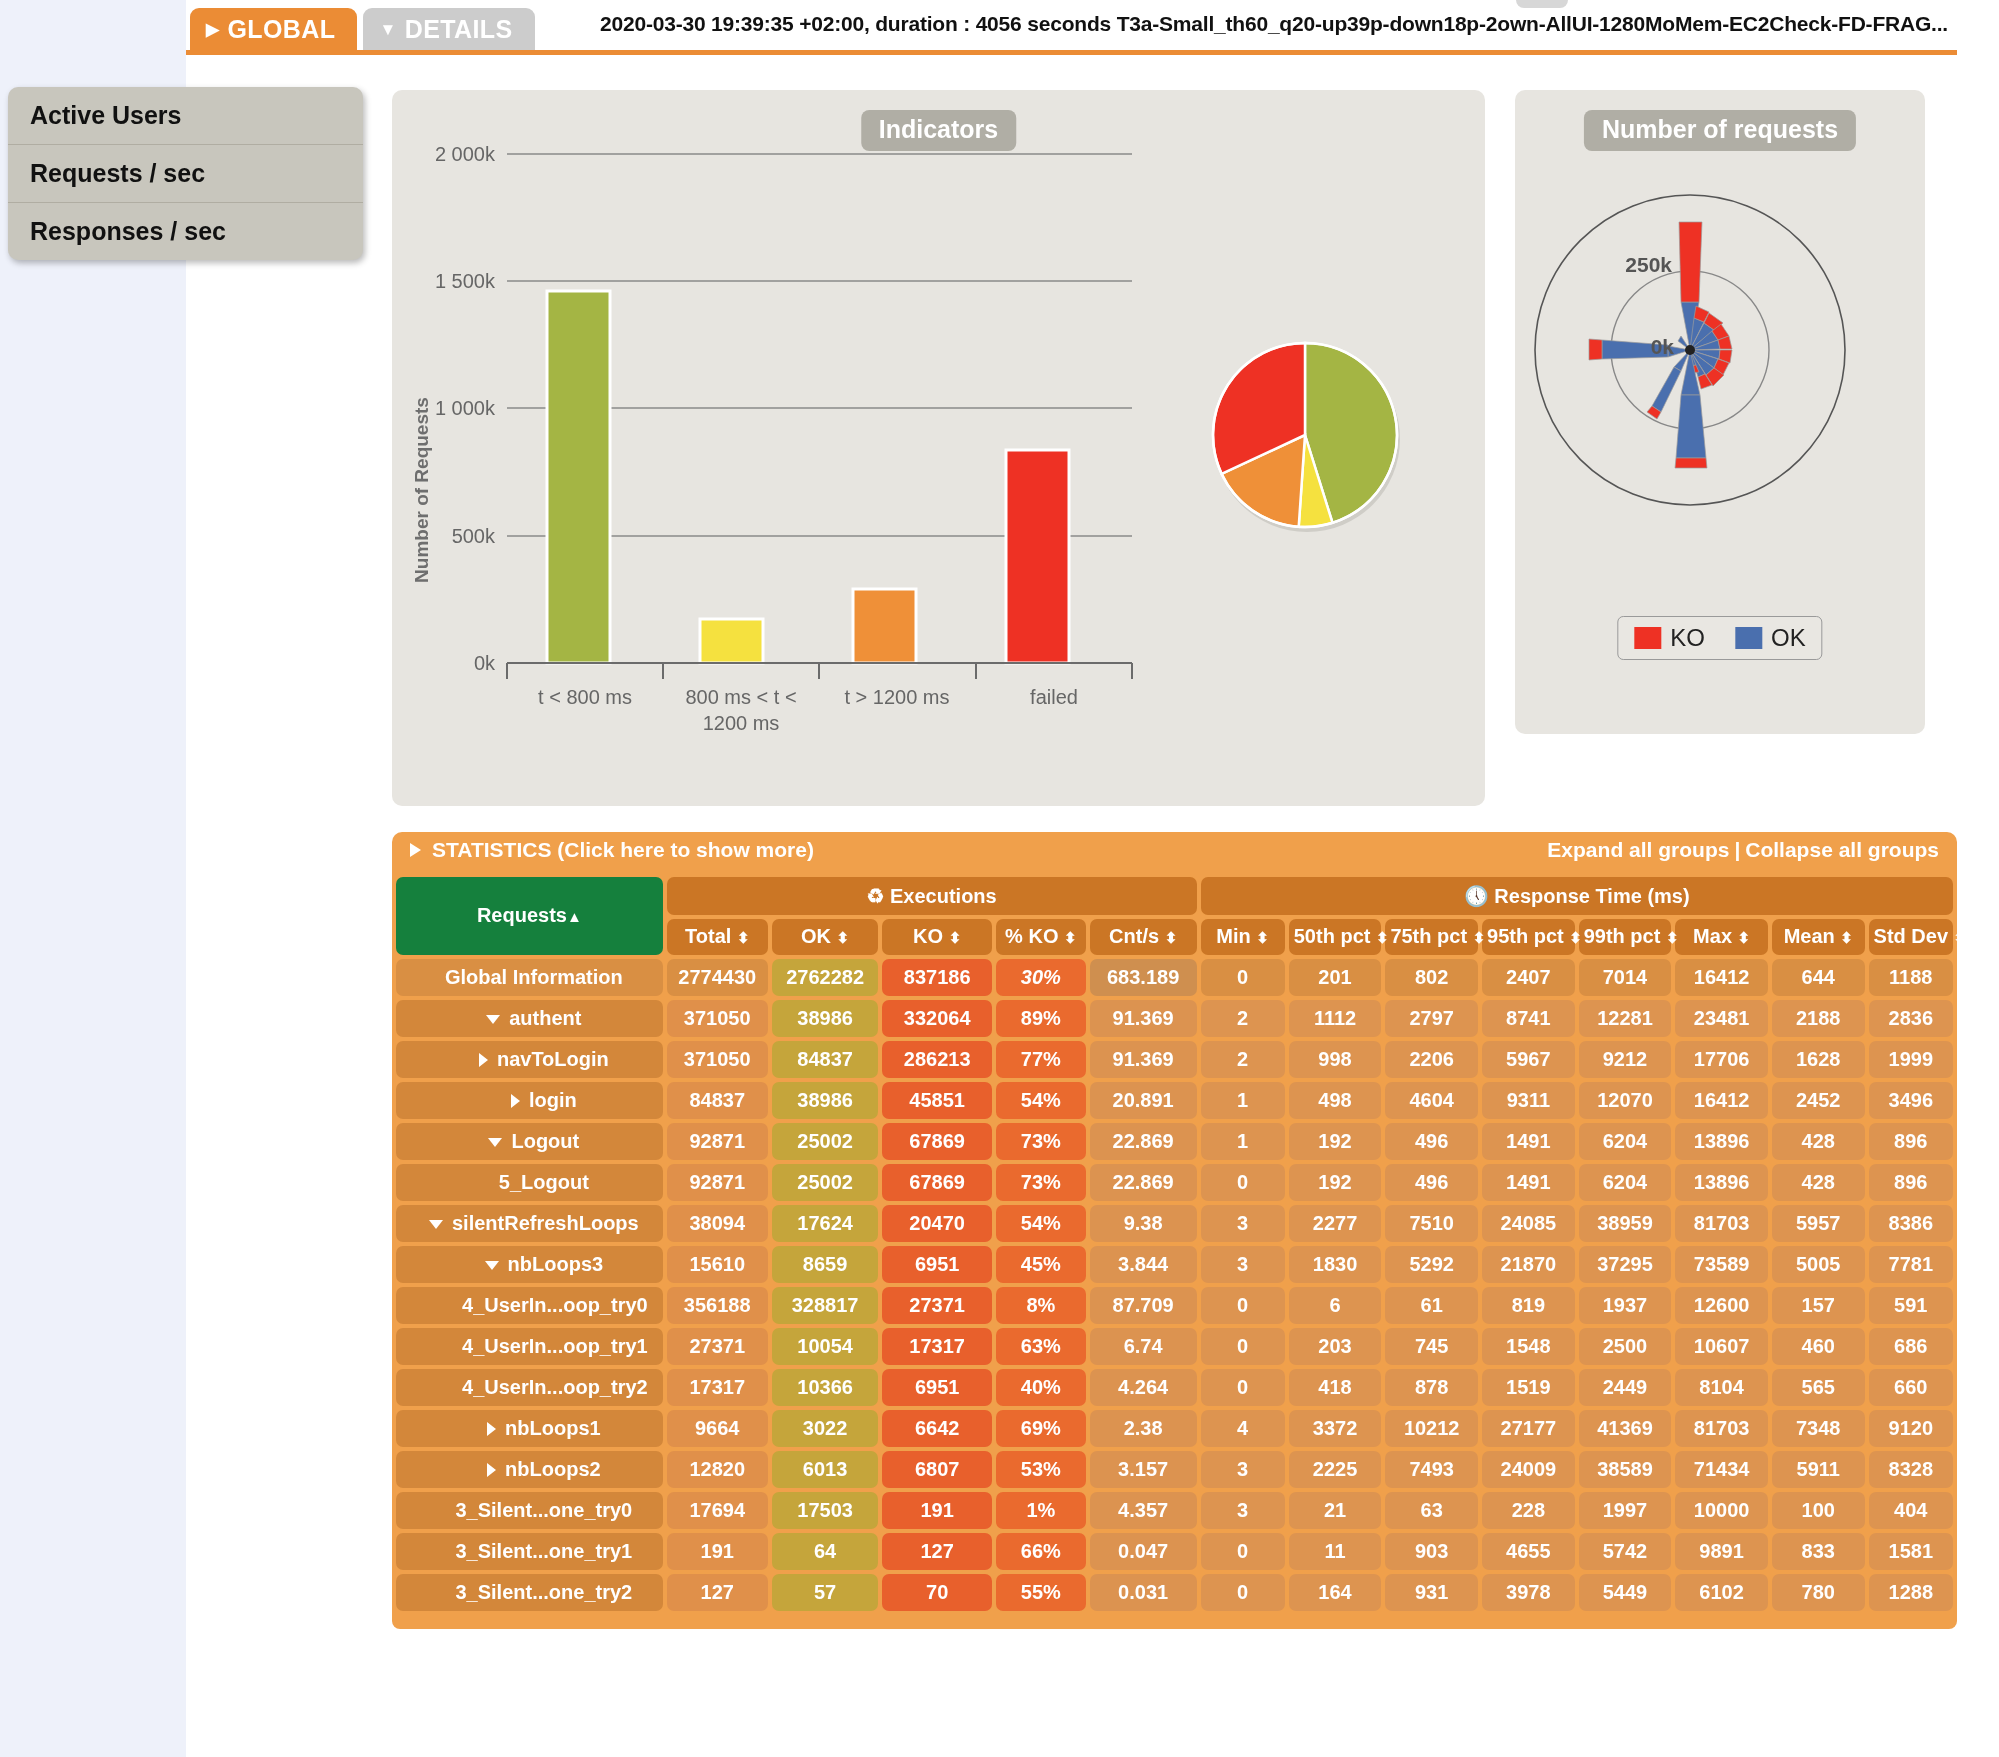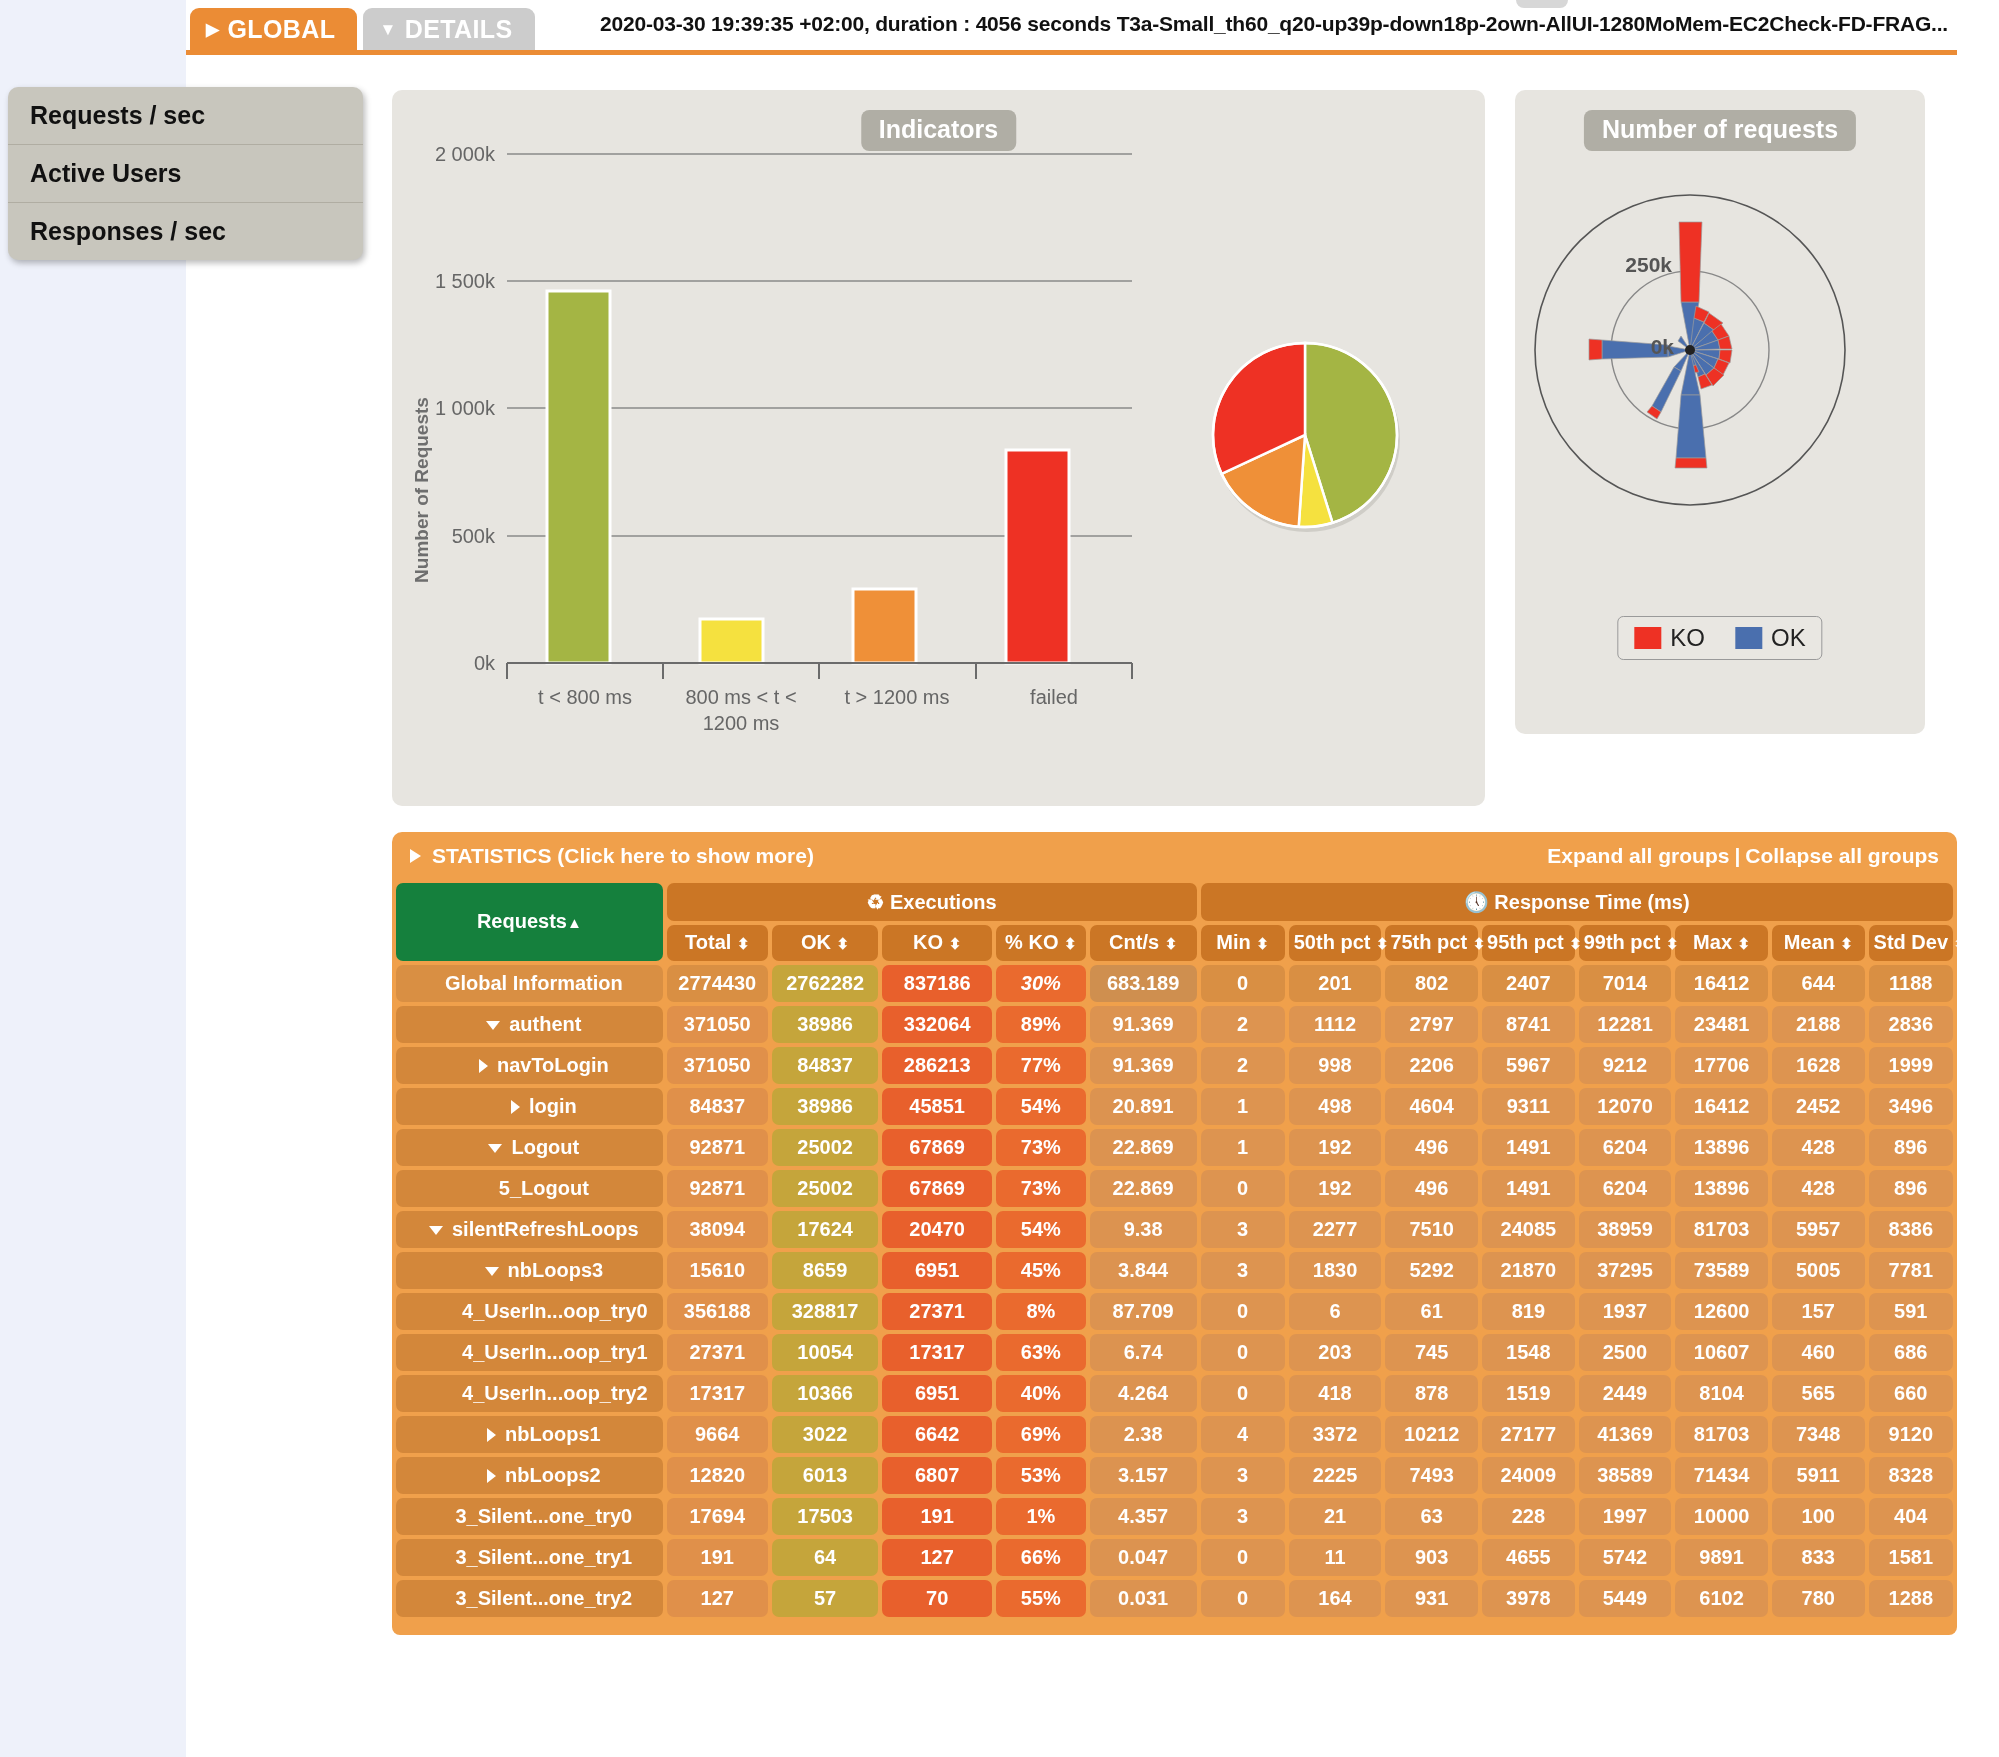"Requests / sec" div.side-item { order: before "Active Users" -> after "Active Users" }
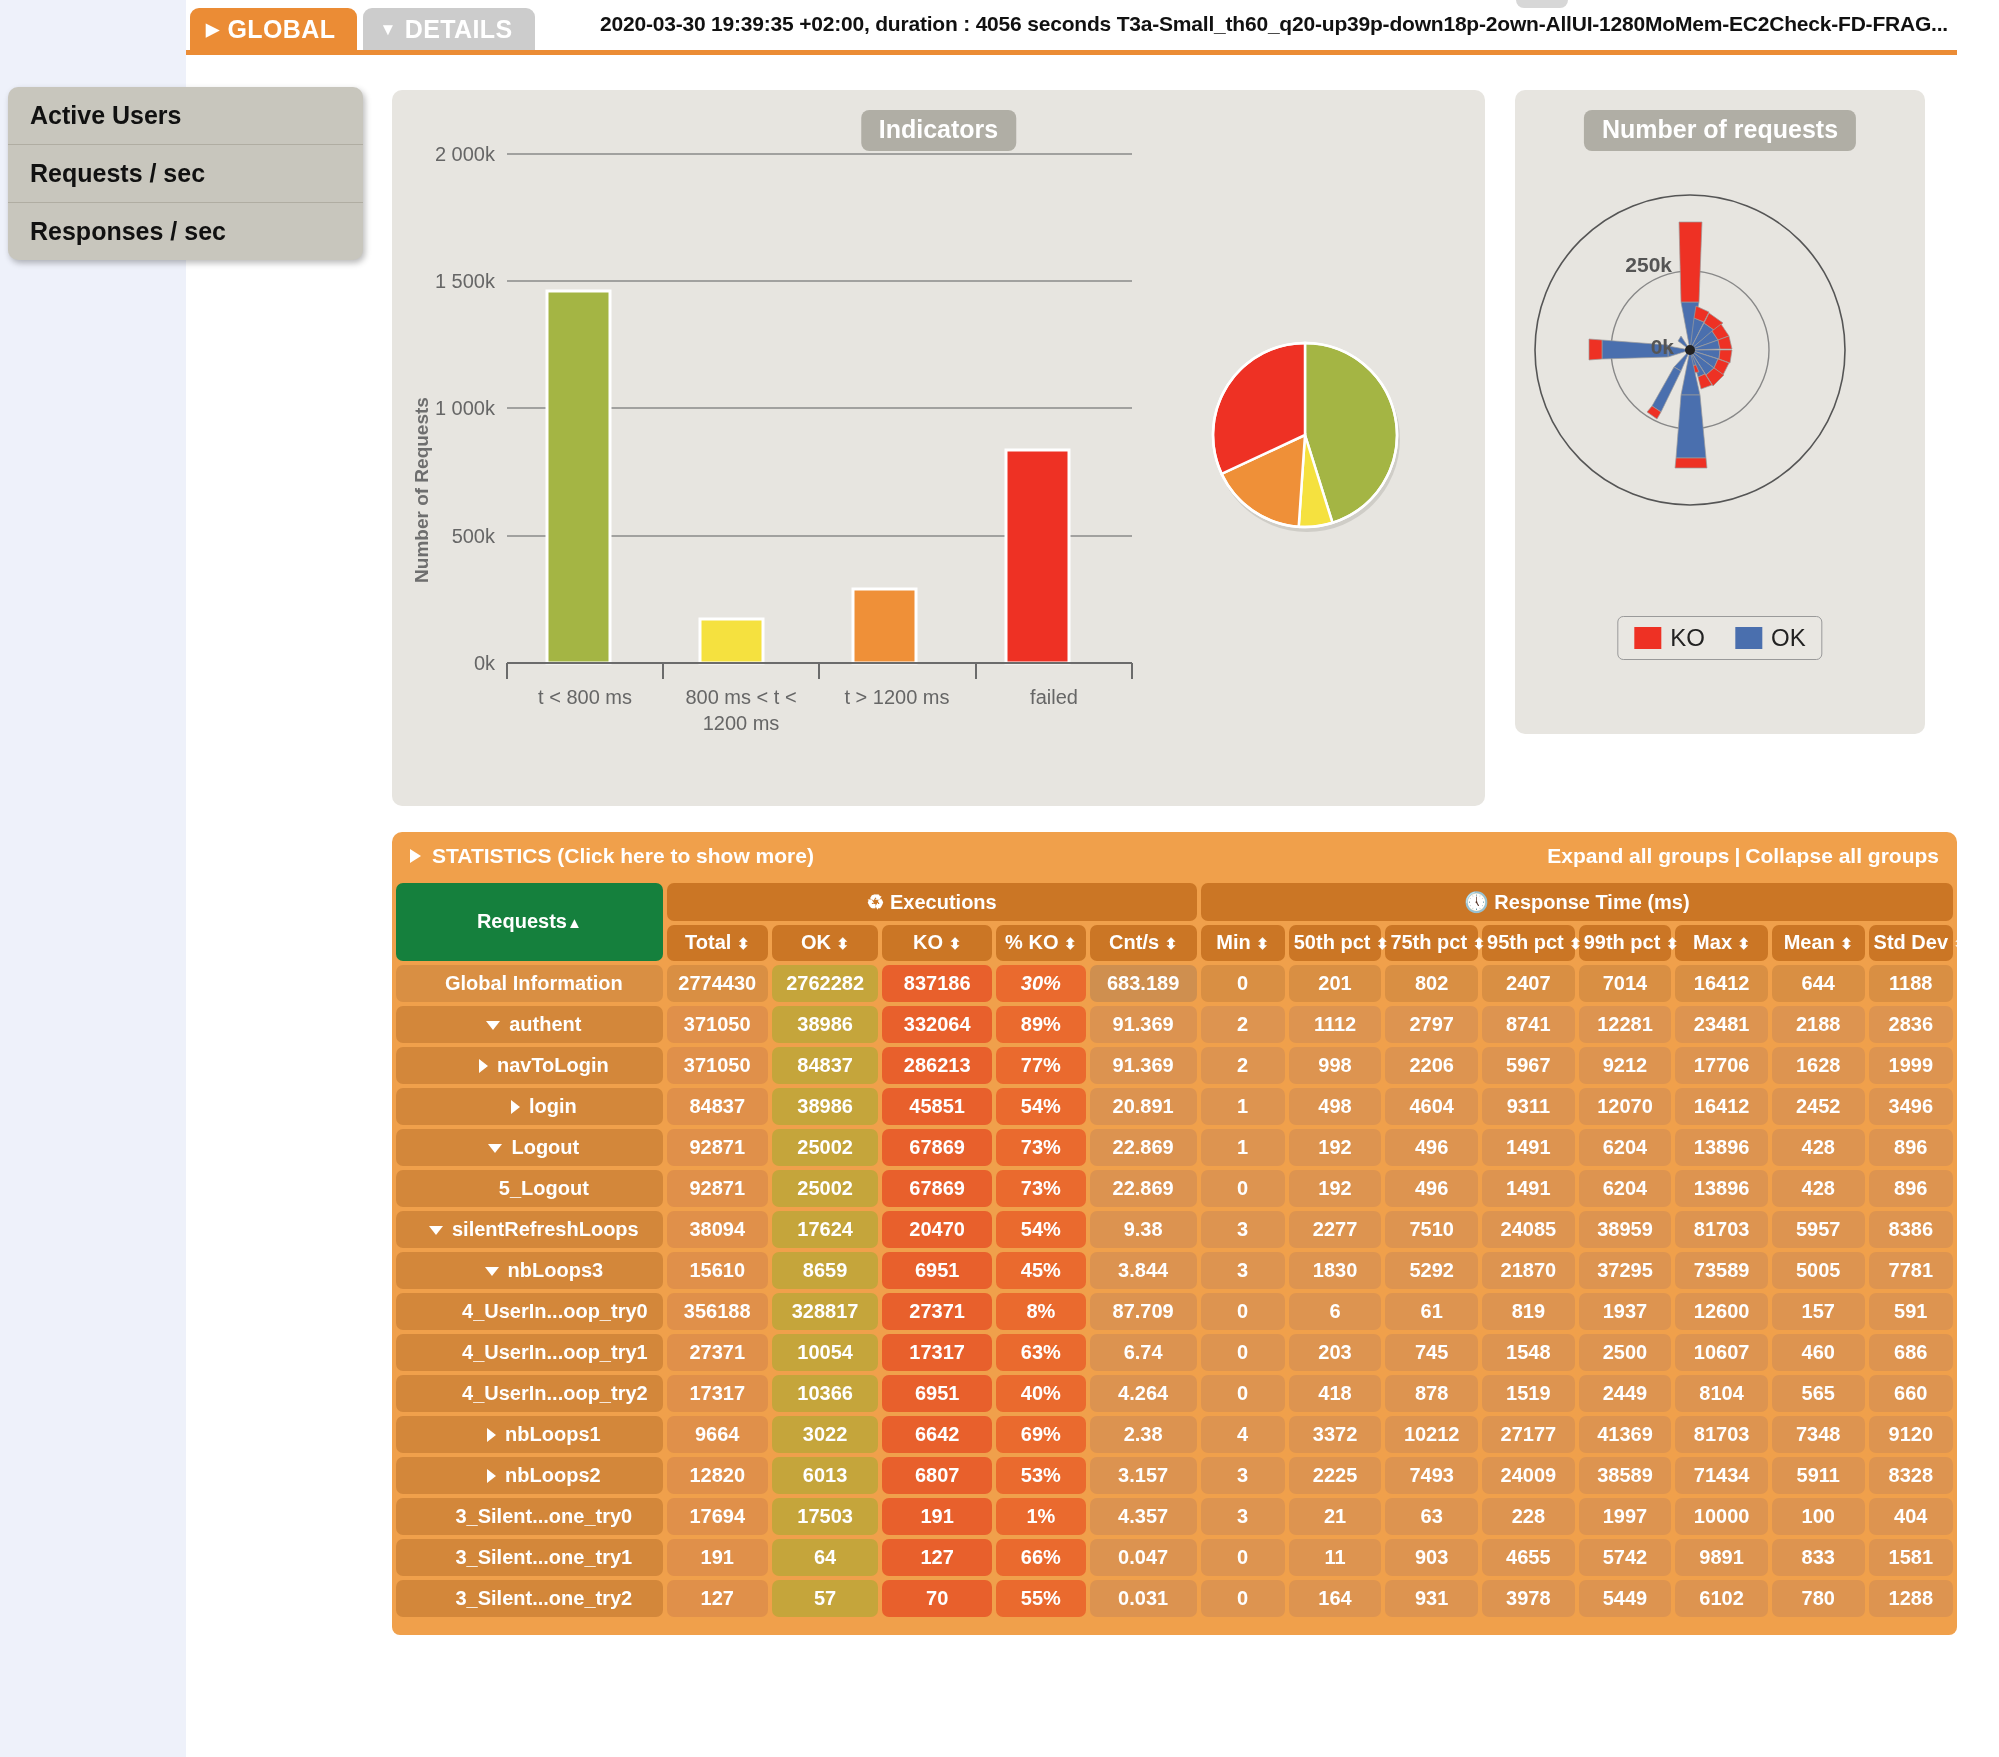"STATISTICS (Click here to show" .stats-head { padding: 12px 18px 11px -> 6px 18px 11px }
